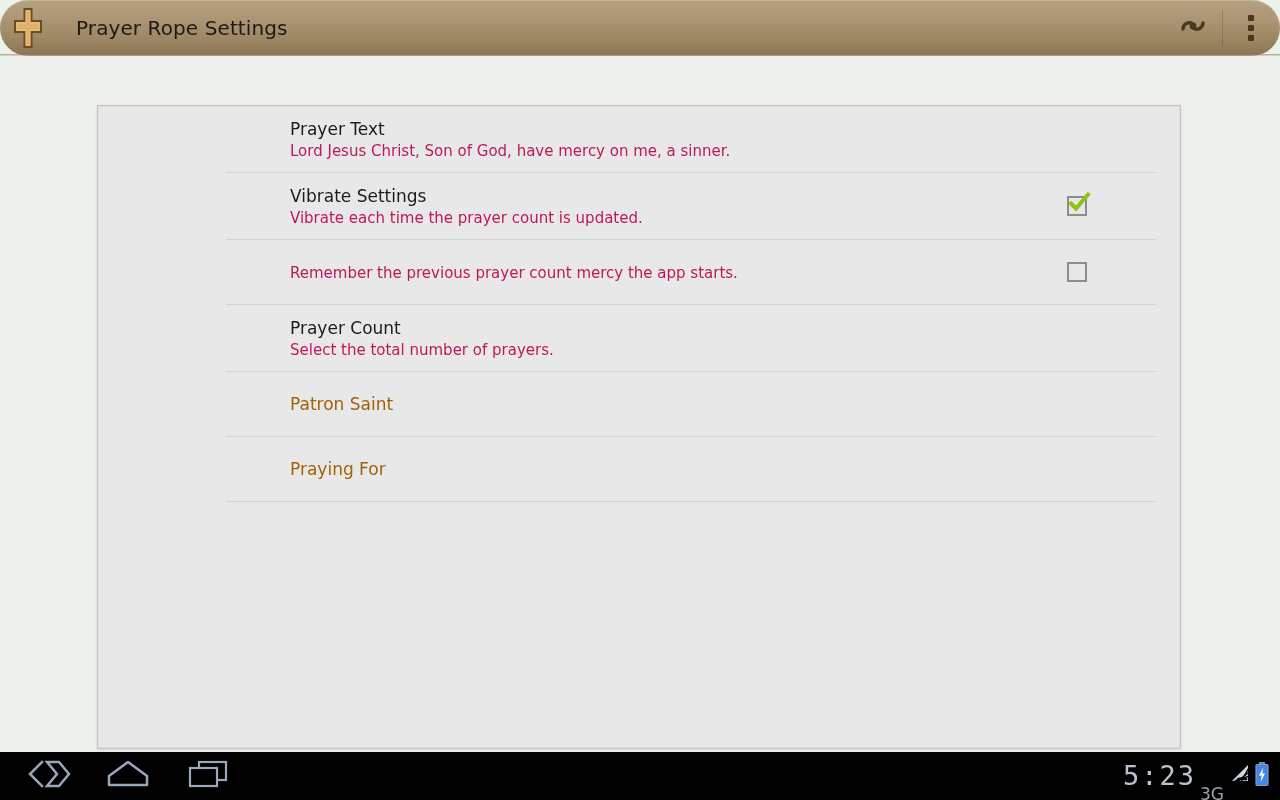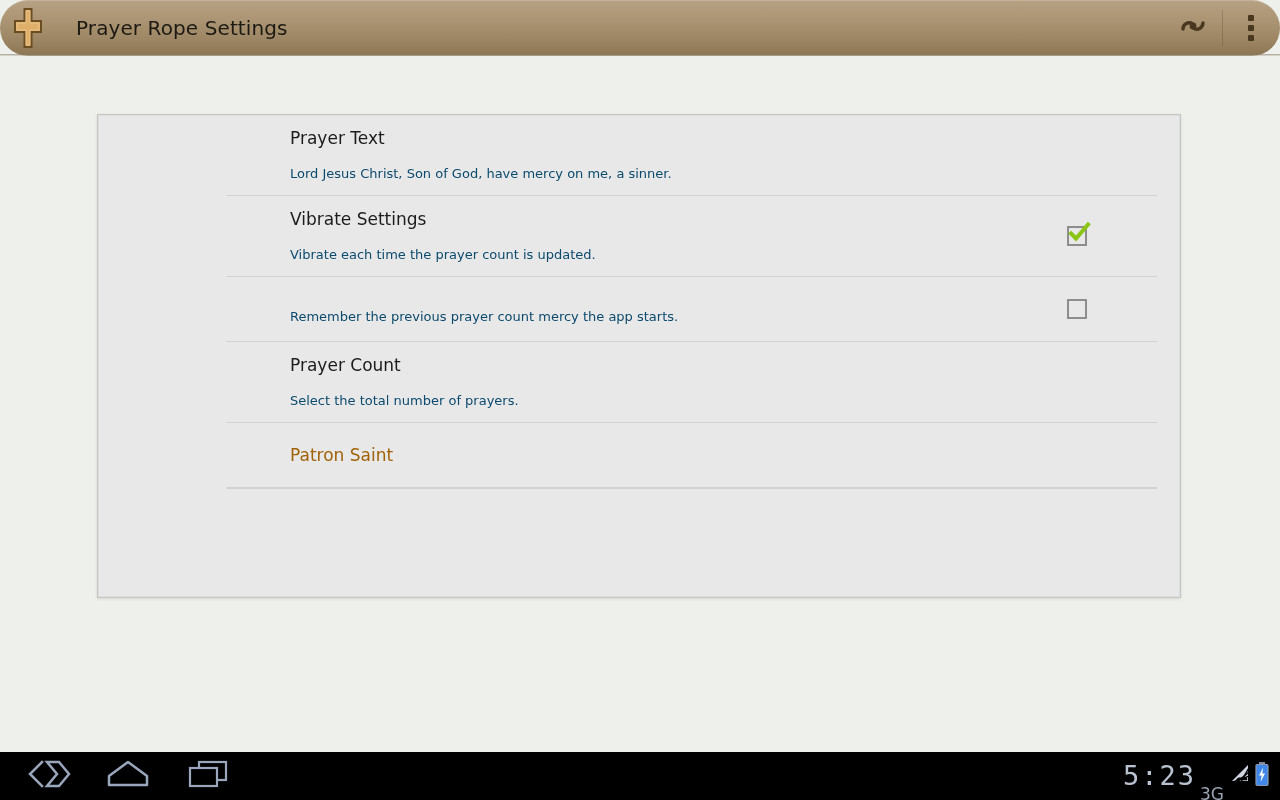"Prayer Text" #settings-card { height: 484px -> 644px; top: 114px -> 105px }
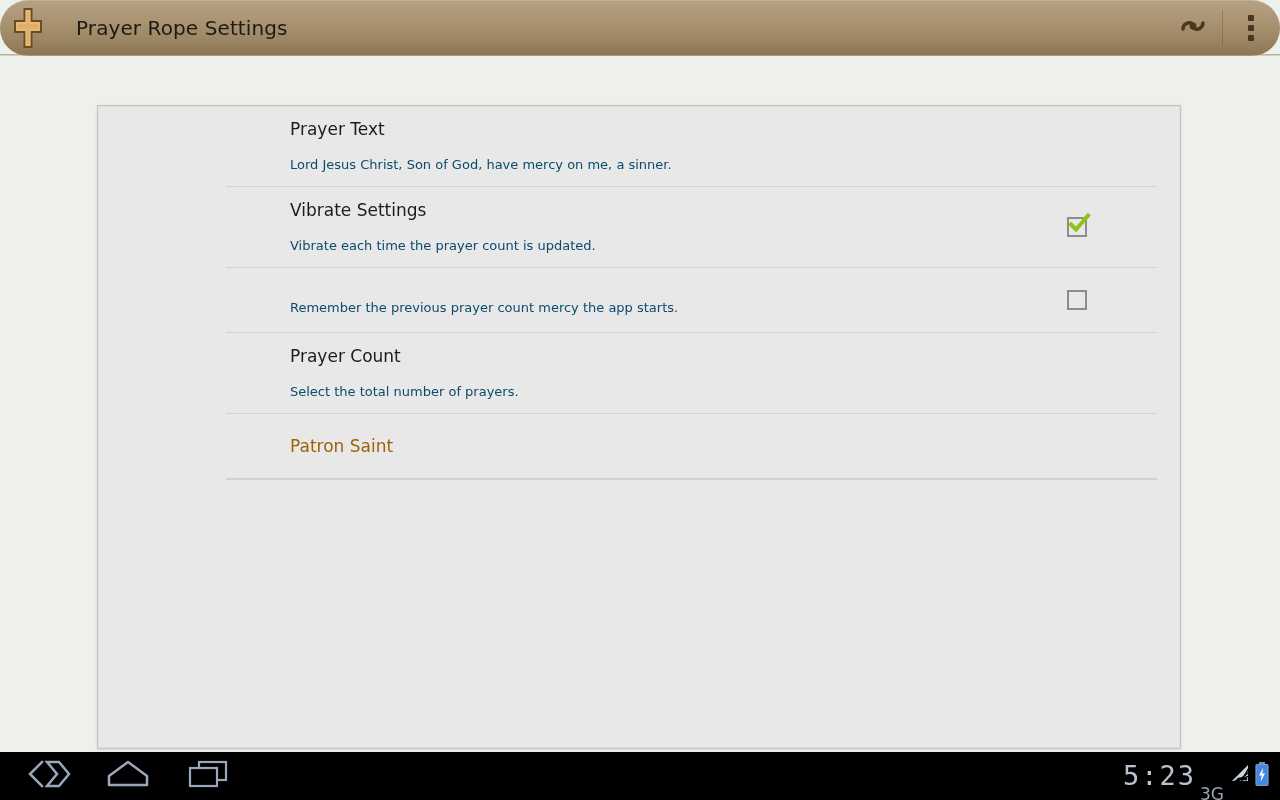"Lord Jesus Christ, Son of" .pref-item .pref-summary { color: #0c4a6e -> #be185d; font-size: 13px -> 15px; margin-top: 16px -> 2px }
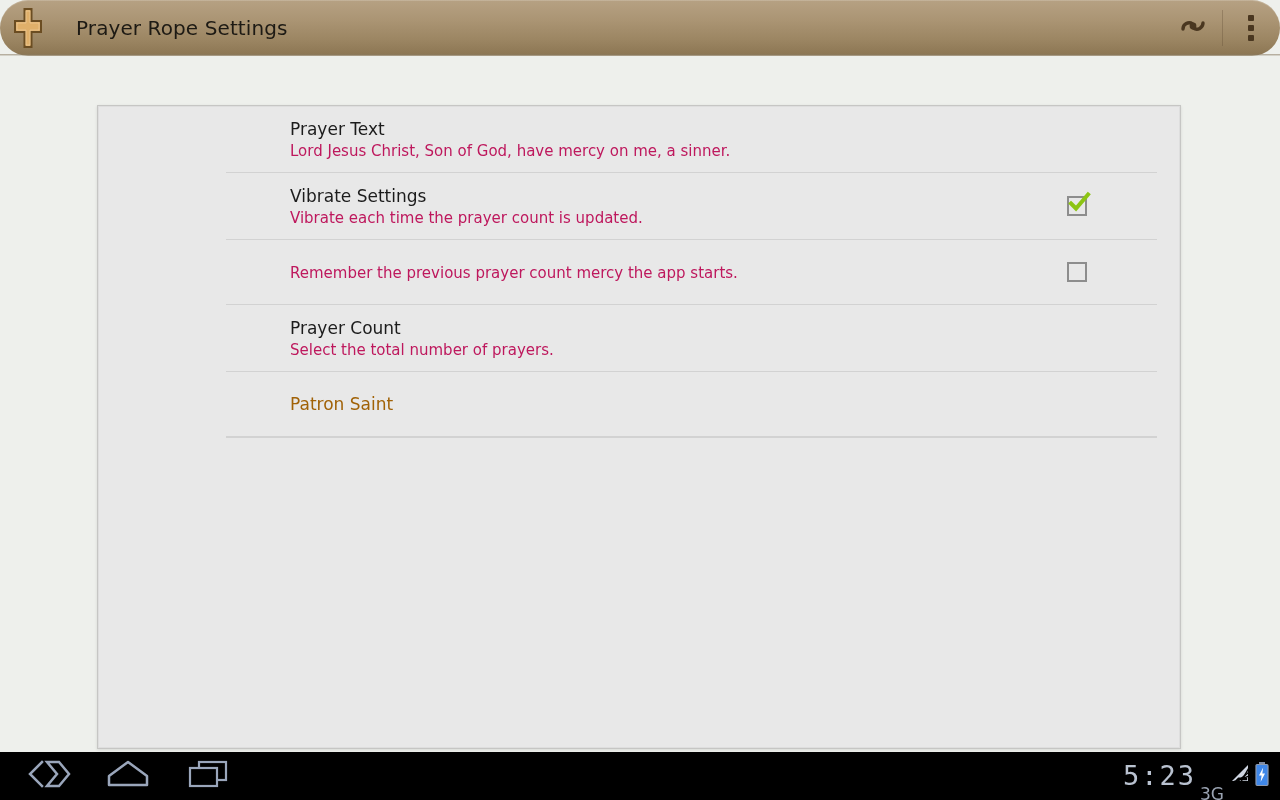"Praying For" div.pref-item { html: none -> <div> <div> <div>Praying For</div> </div> <div></div> </div> }
